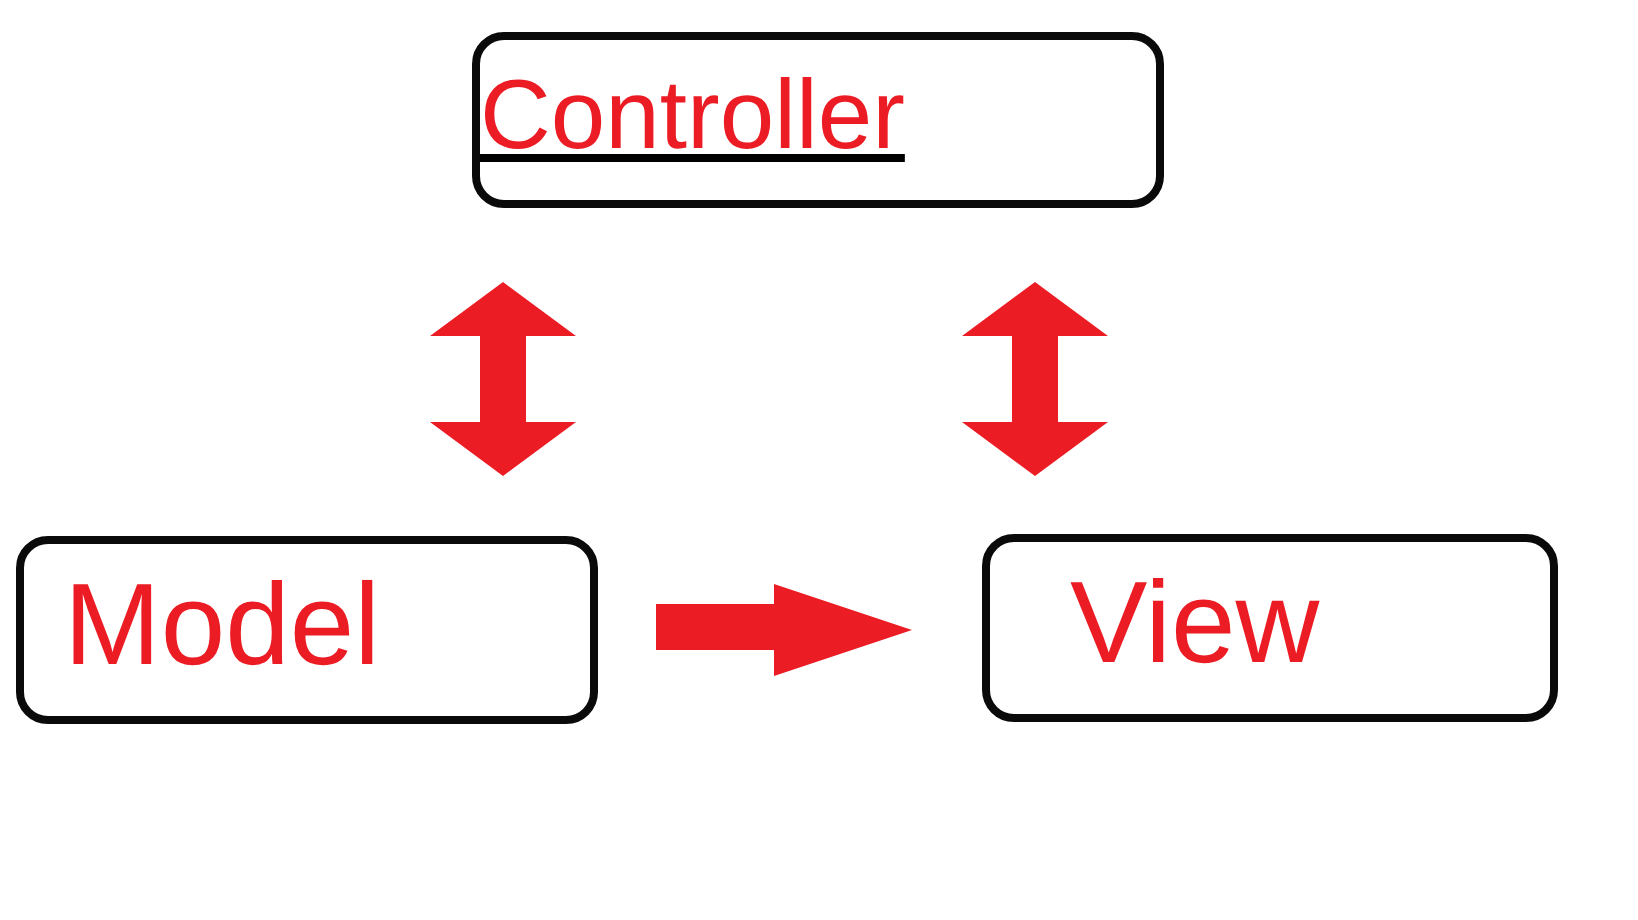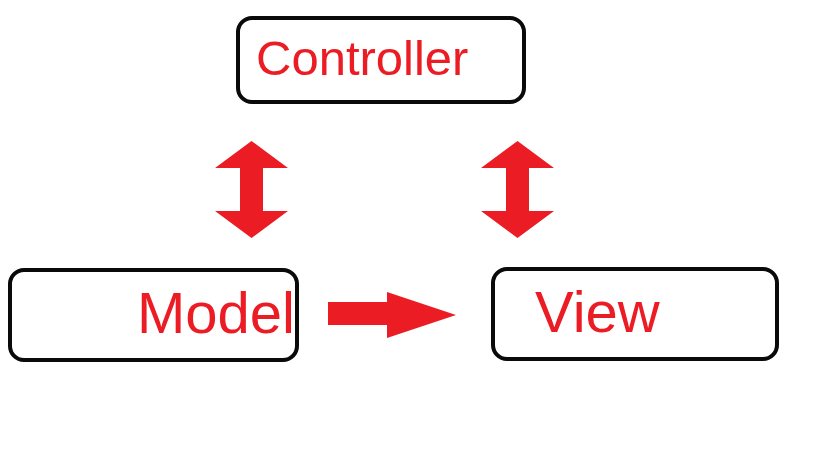"Controller" .node-controller { padding-left: 16px -> none; text-decoration: none -> underline; width: 290px -> 346px }
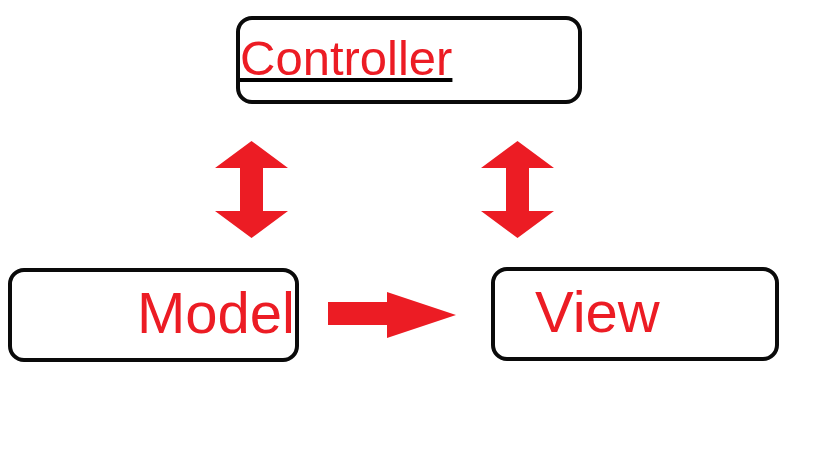"Model" .node-model { justify-content: flex-end -> none }
